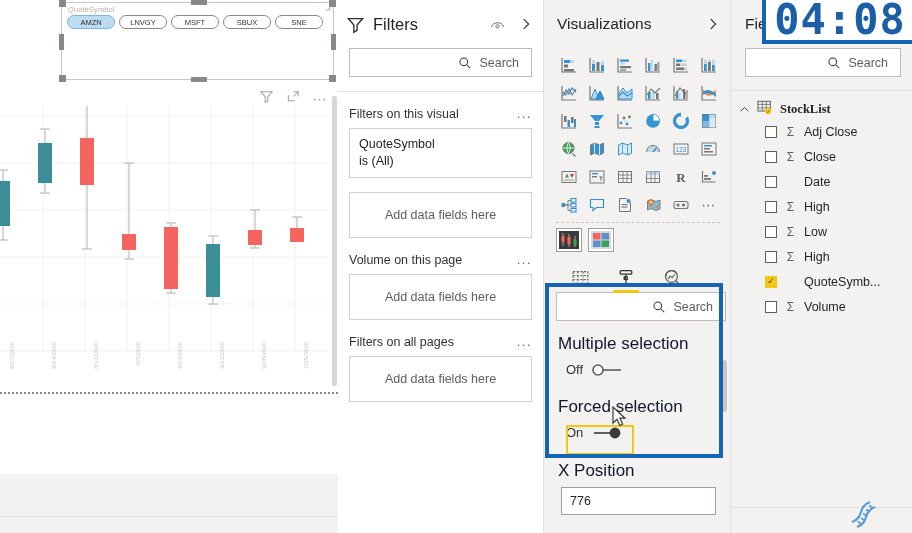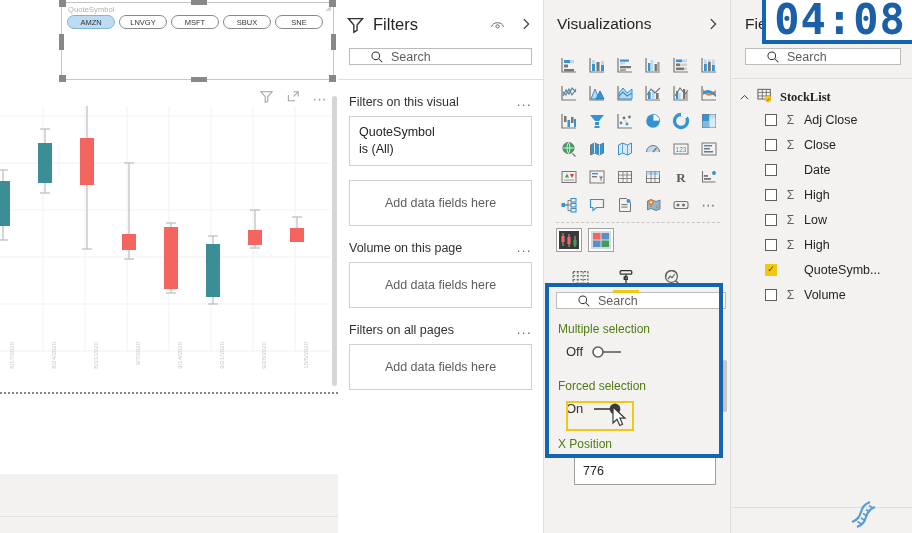"Search" .search-box { height: 17px -> 29px; justify-content: none -> flex-end; padding: 0 20px -> 0 12px }
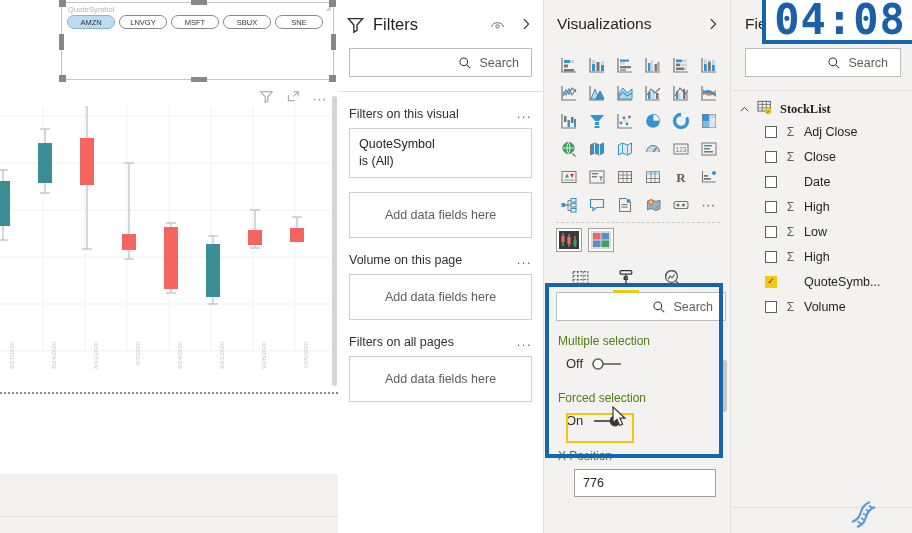"Multiple selection" .prop-label { color: #4d7c0f -> #0f172a; font-size: 12px -> 17px }
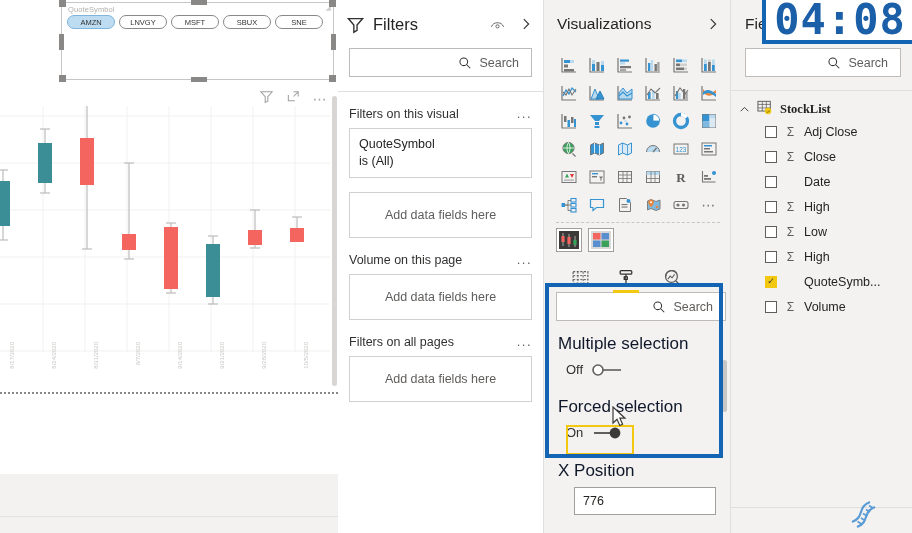"776" .prop-input { margin: 6px 14px 0 16px -> 6px 14px 0 3px }
